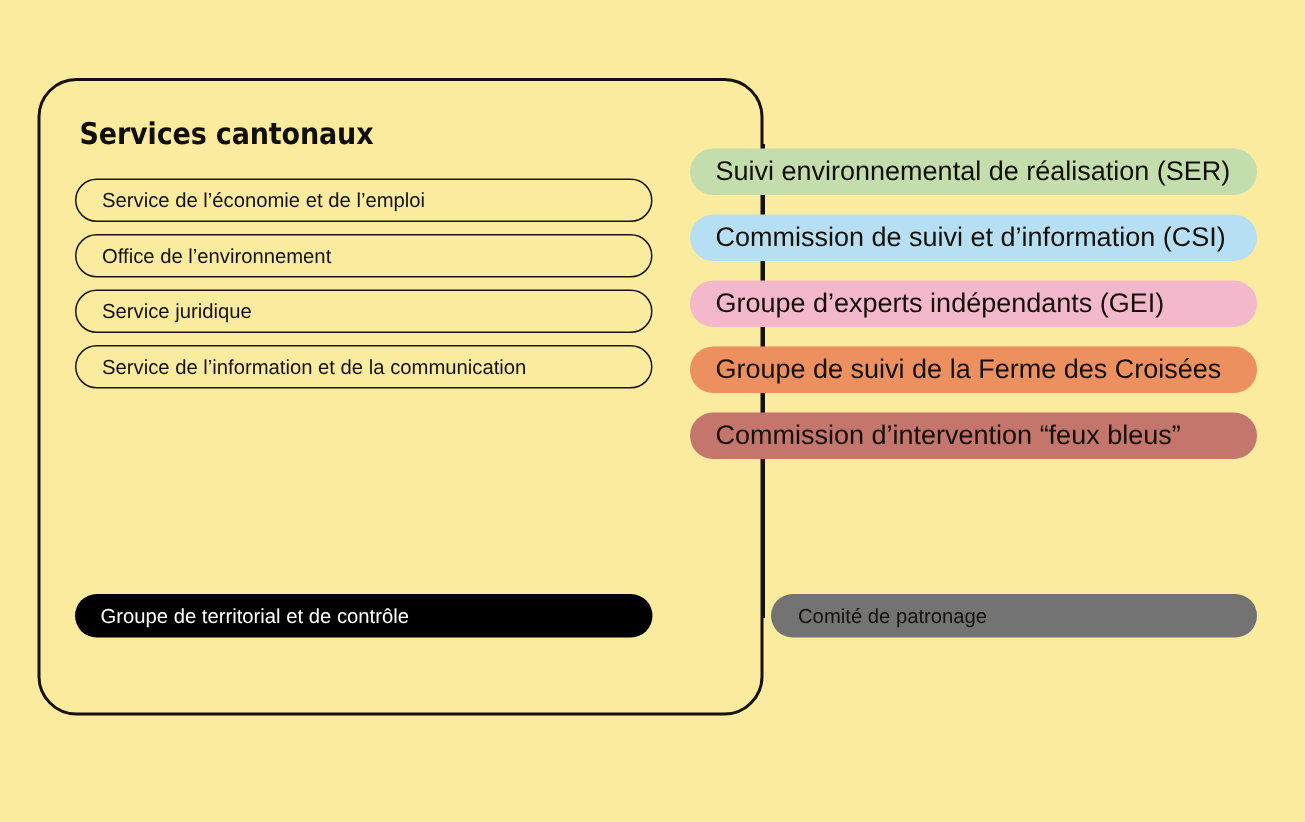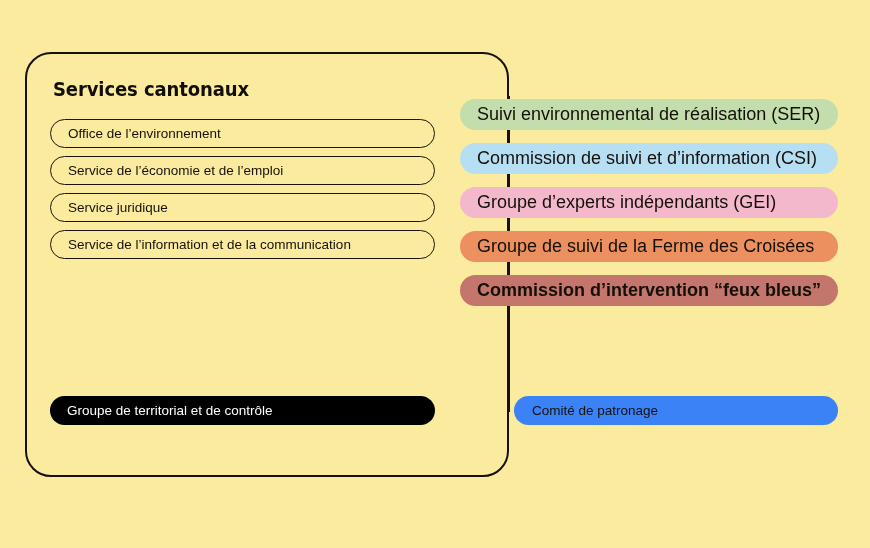"Office de l’environnement" div.service-pill { order: before "Service de l’économie et de" -> after "Service de l’économie et de" }
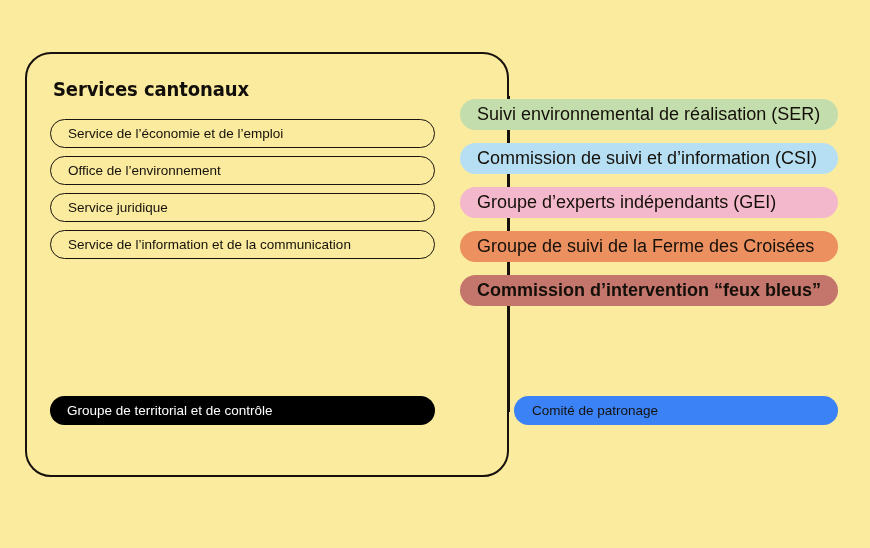"Commission d’intervention “feux bleus”" div.committee-pill { font-weight: bold -> none }
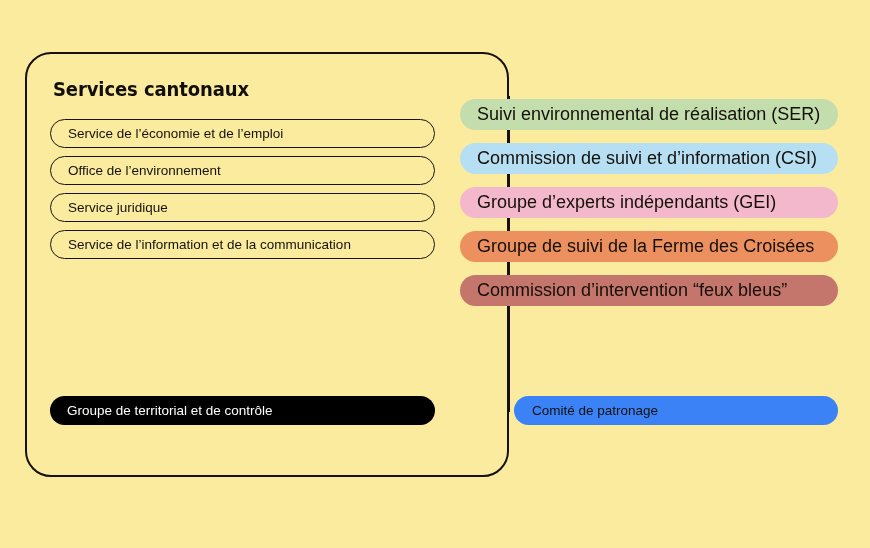"Comité de patronage" div.patronage-pill { background: #3b82f6 -> #737373 }
